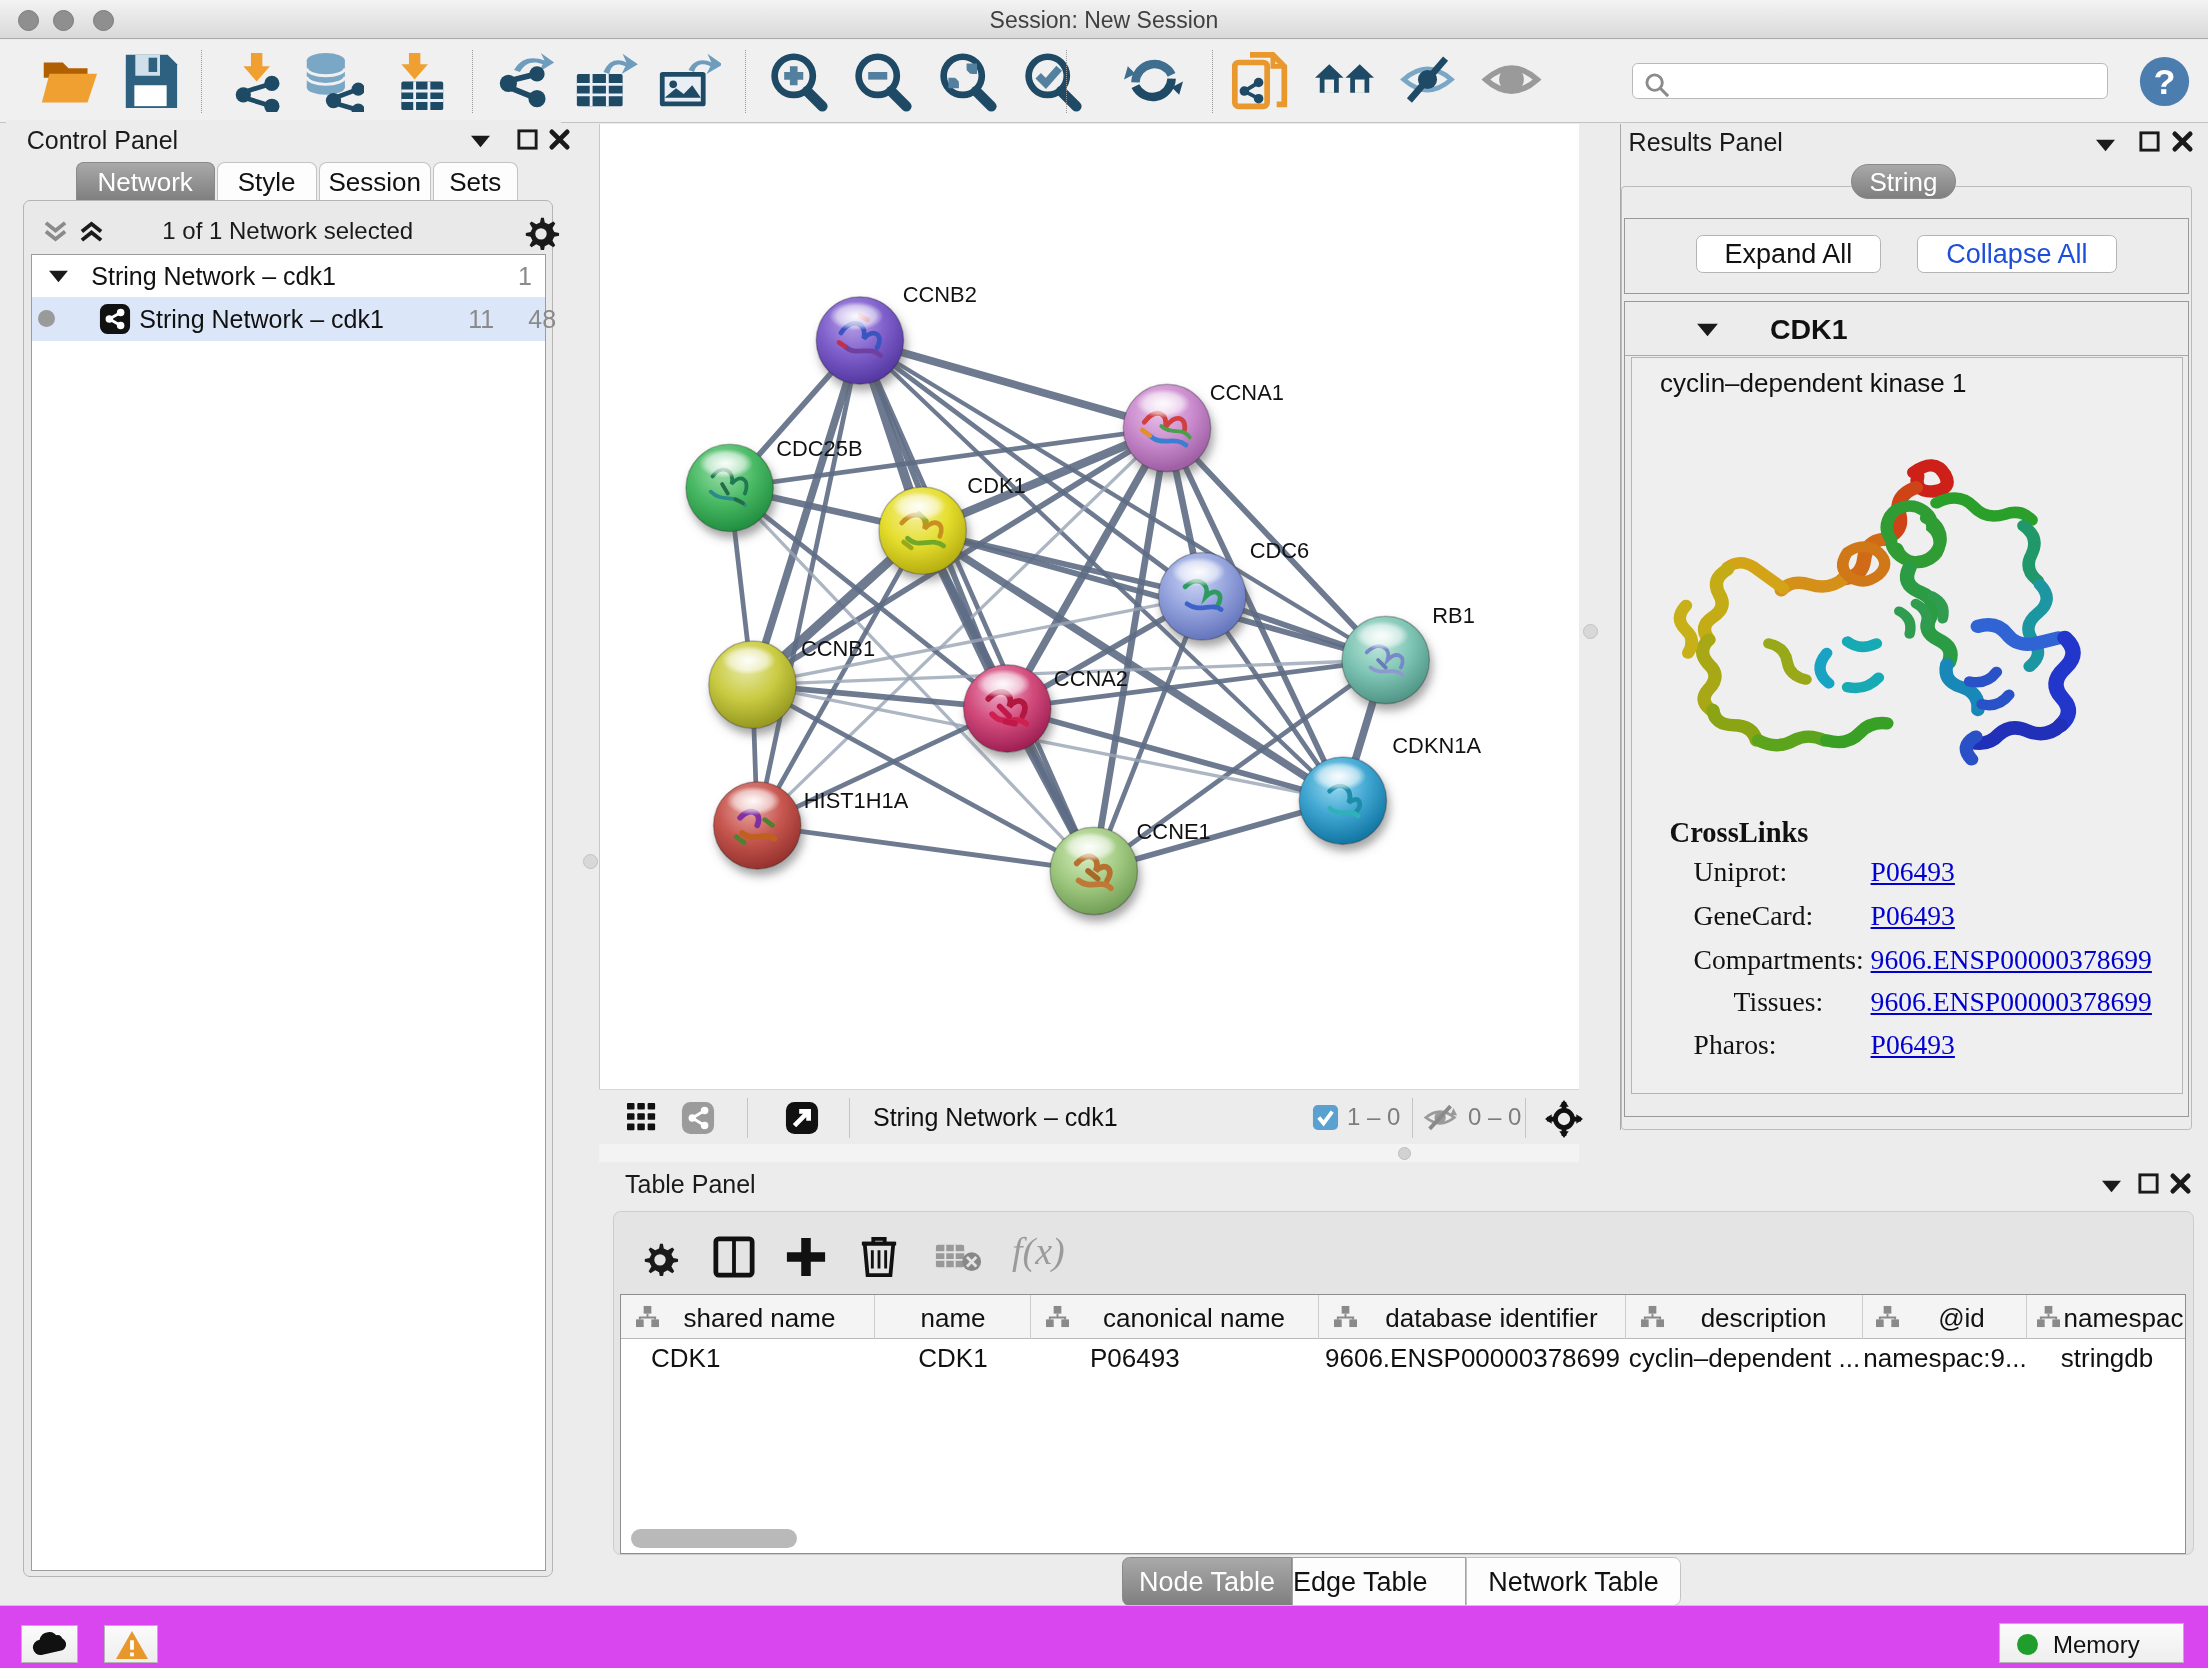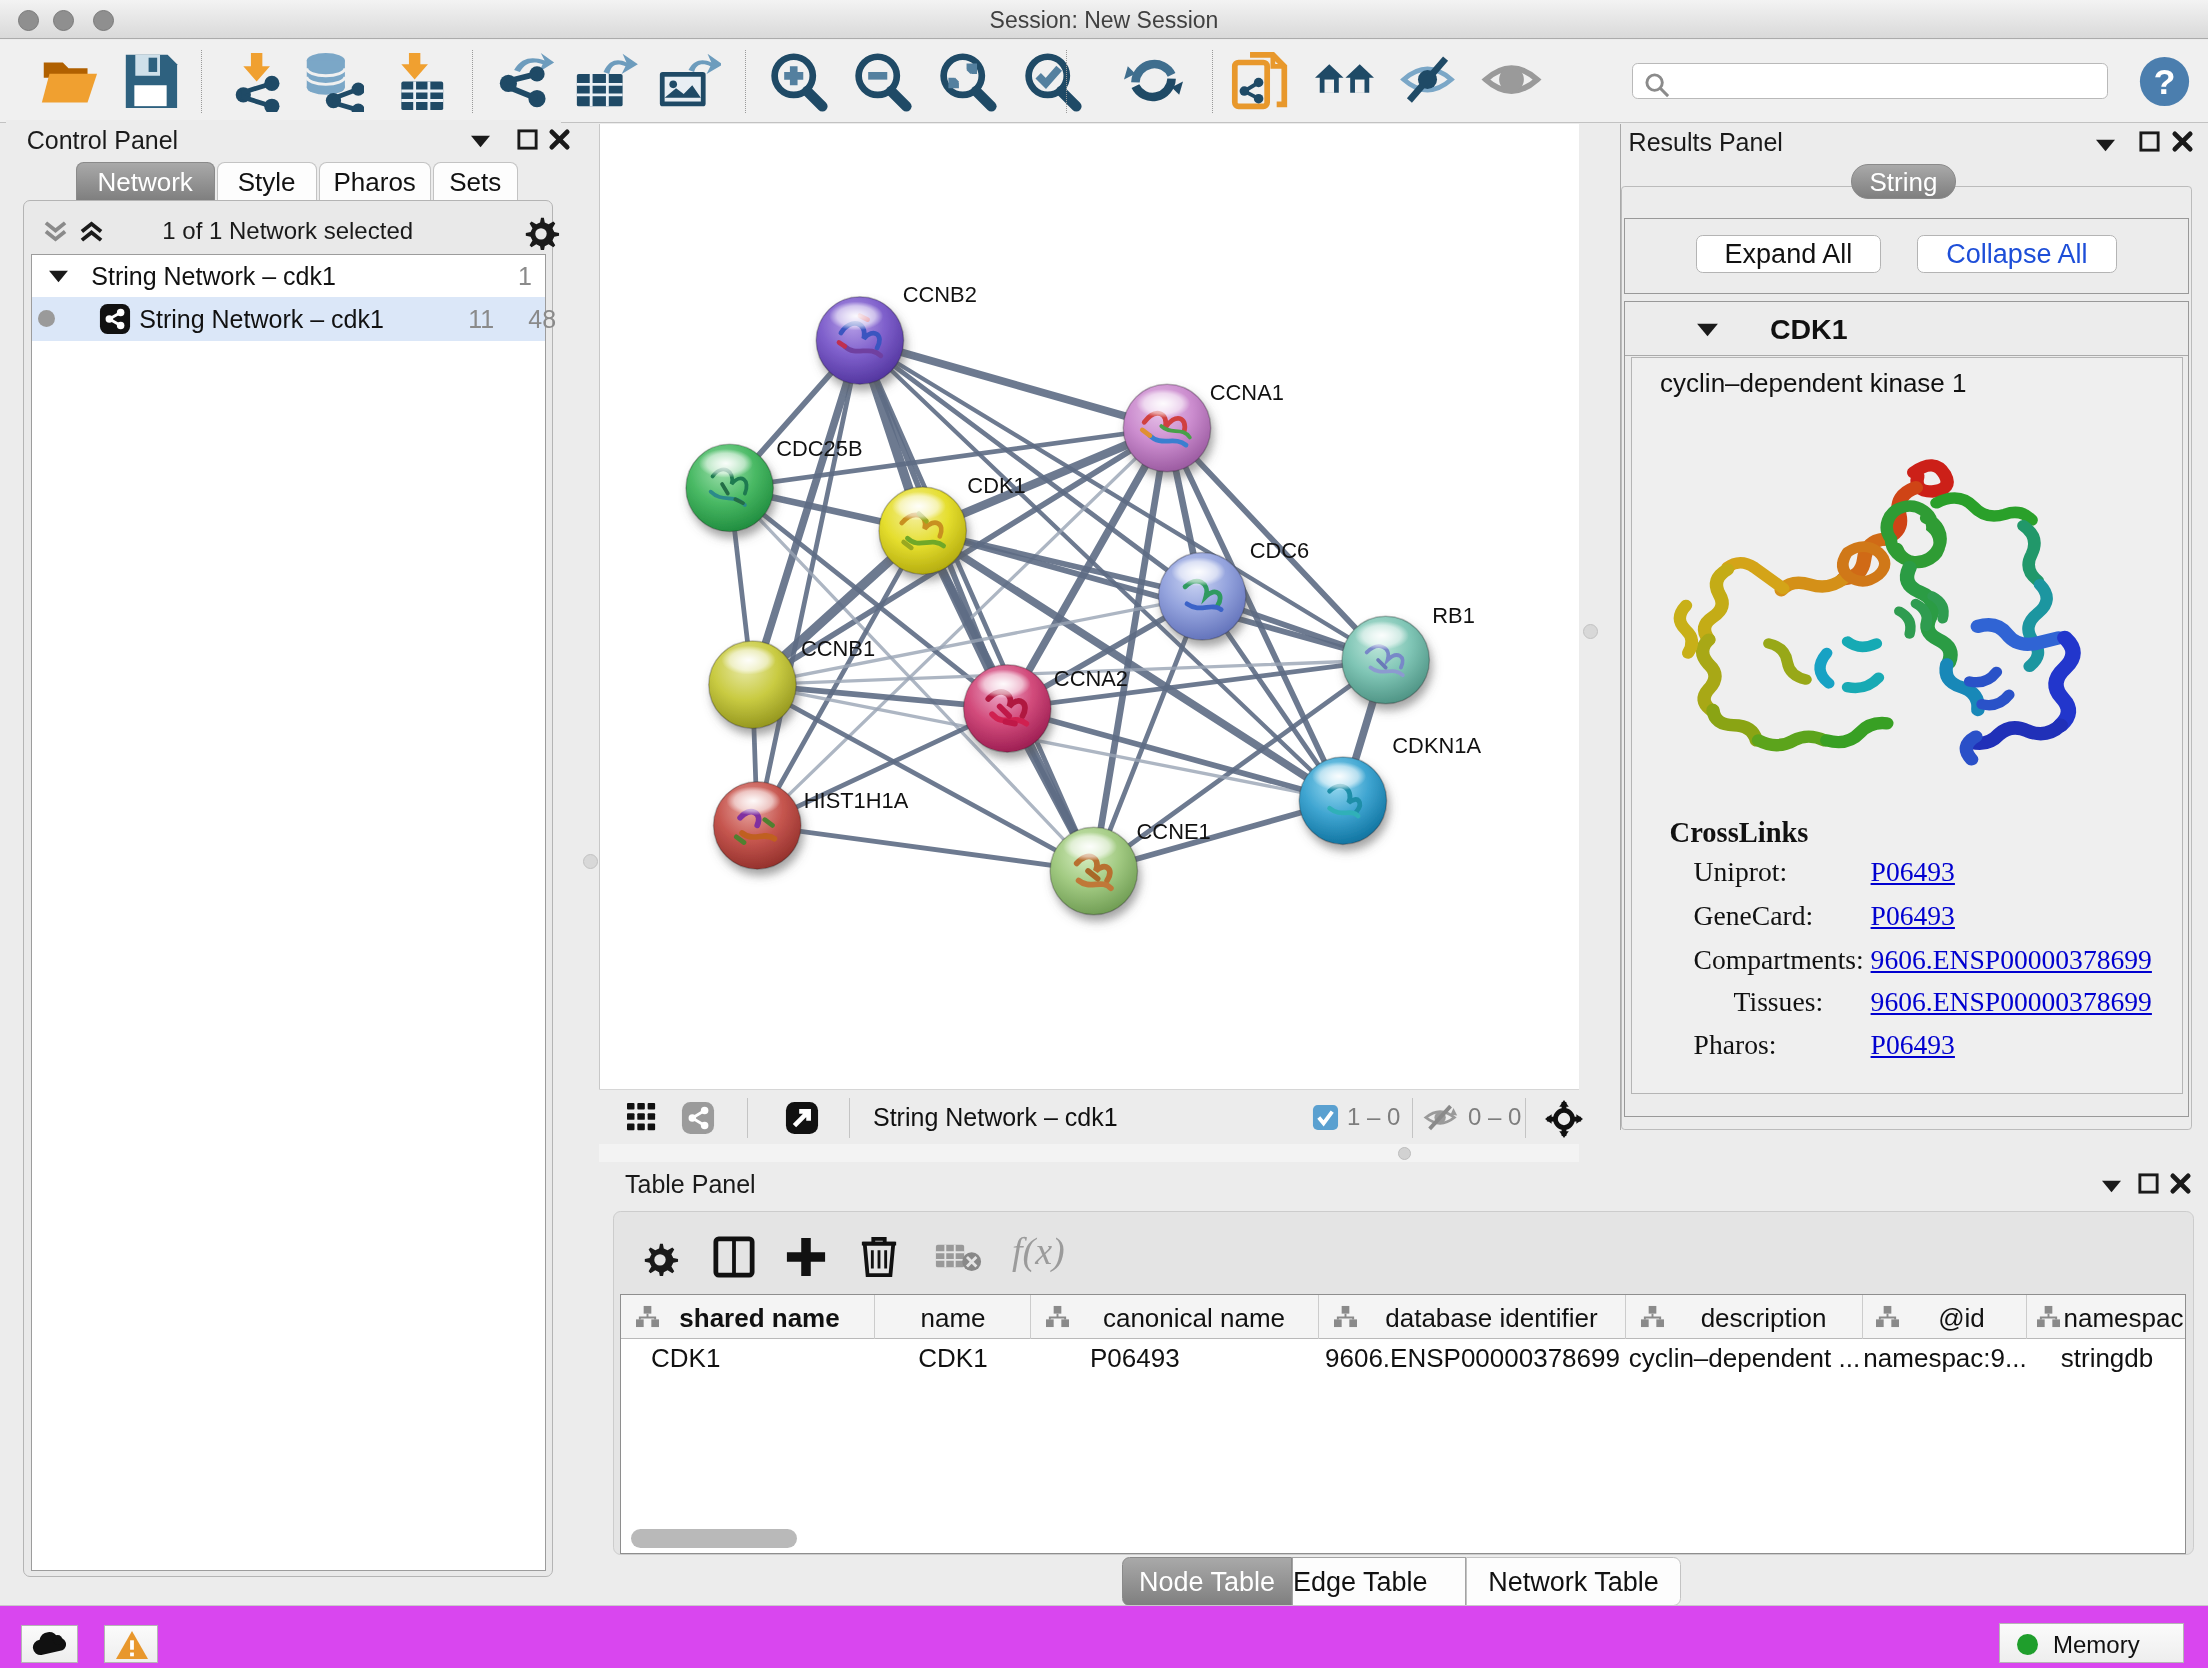"Pharos" div.tab { text: Pharos -> Session }
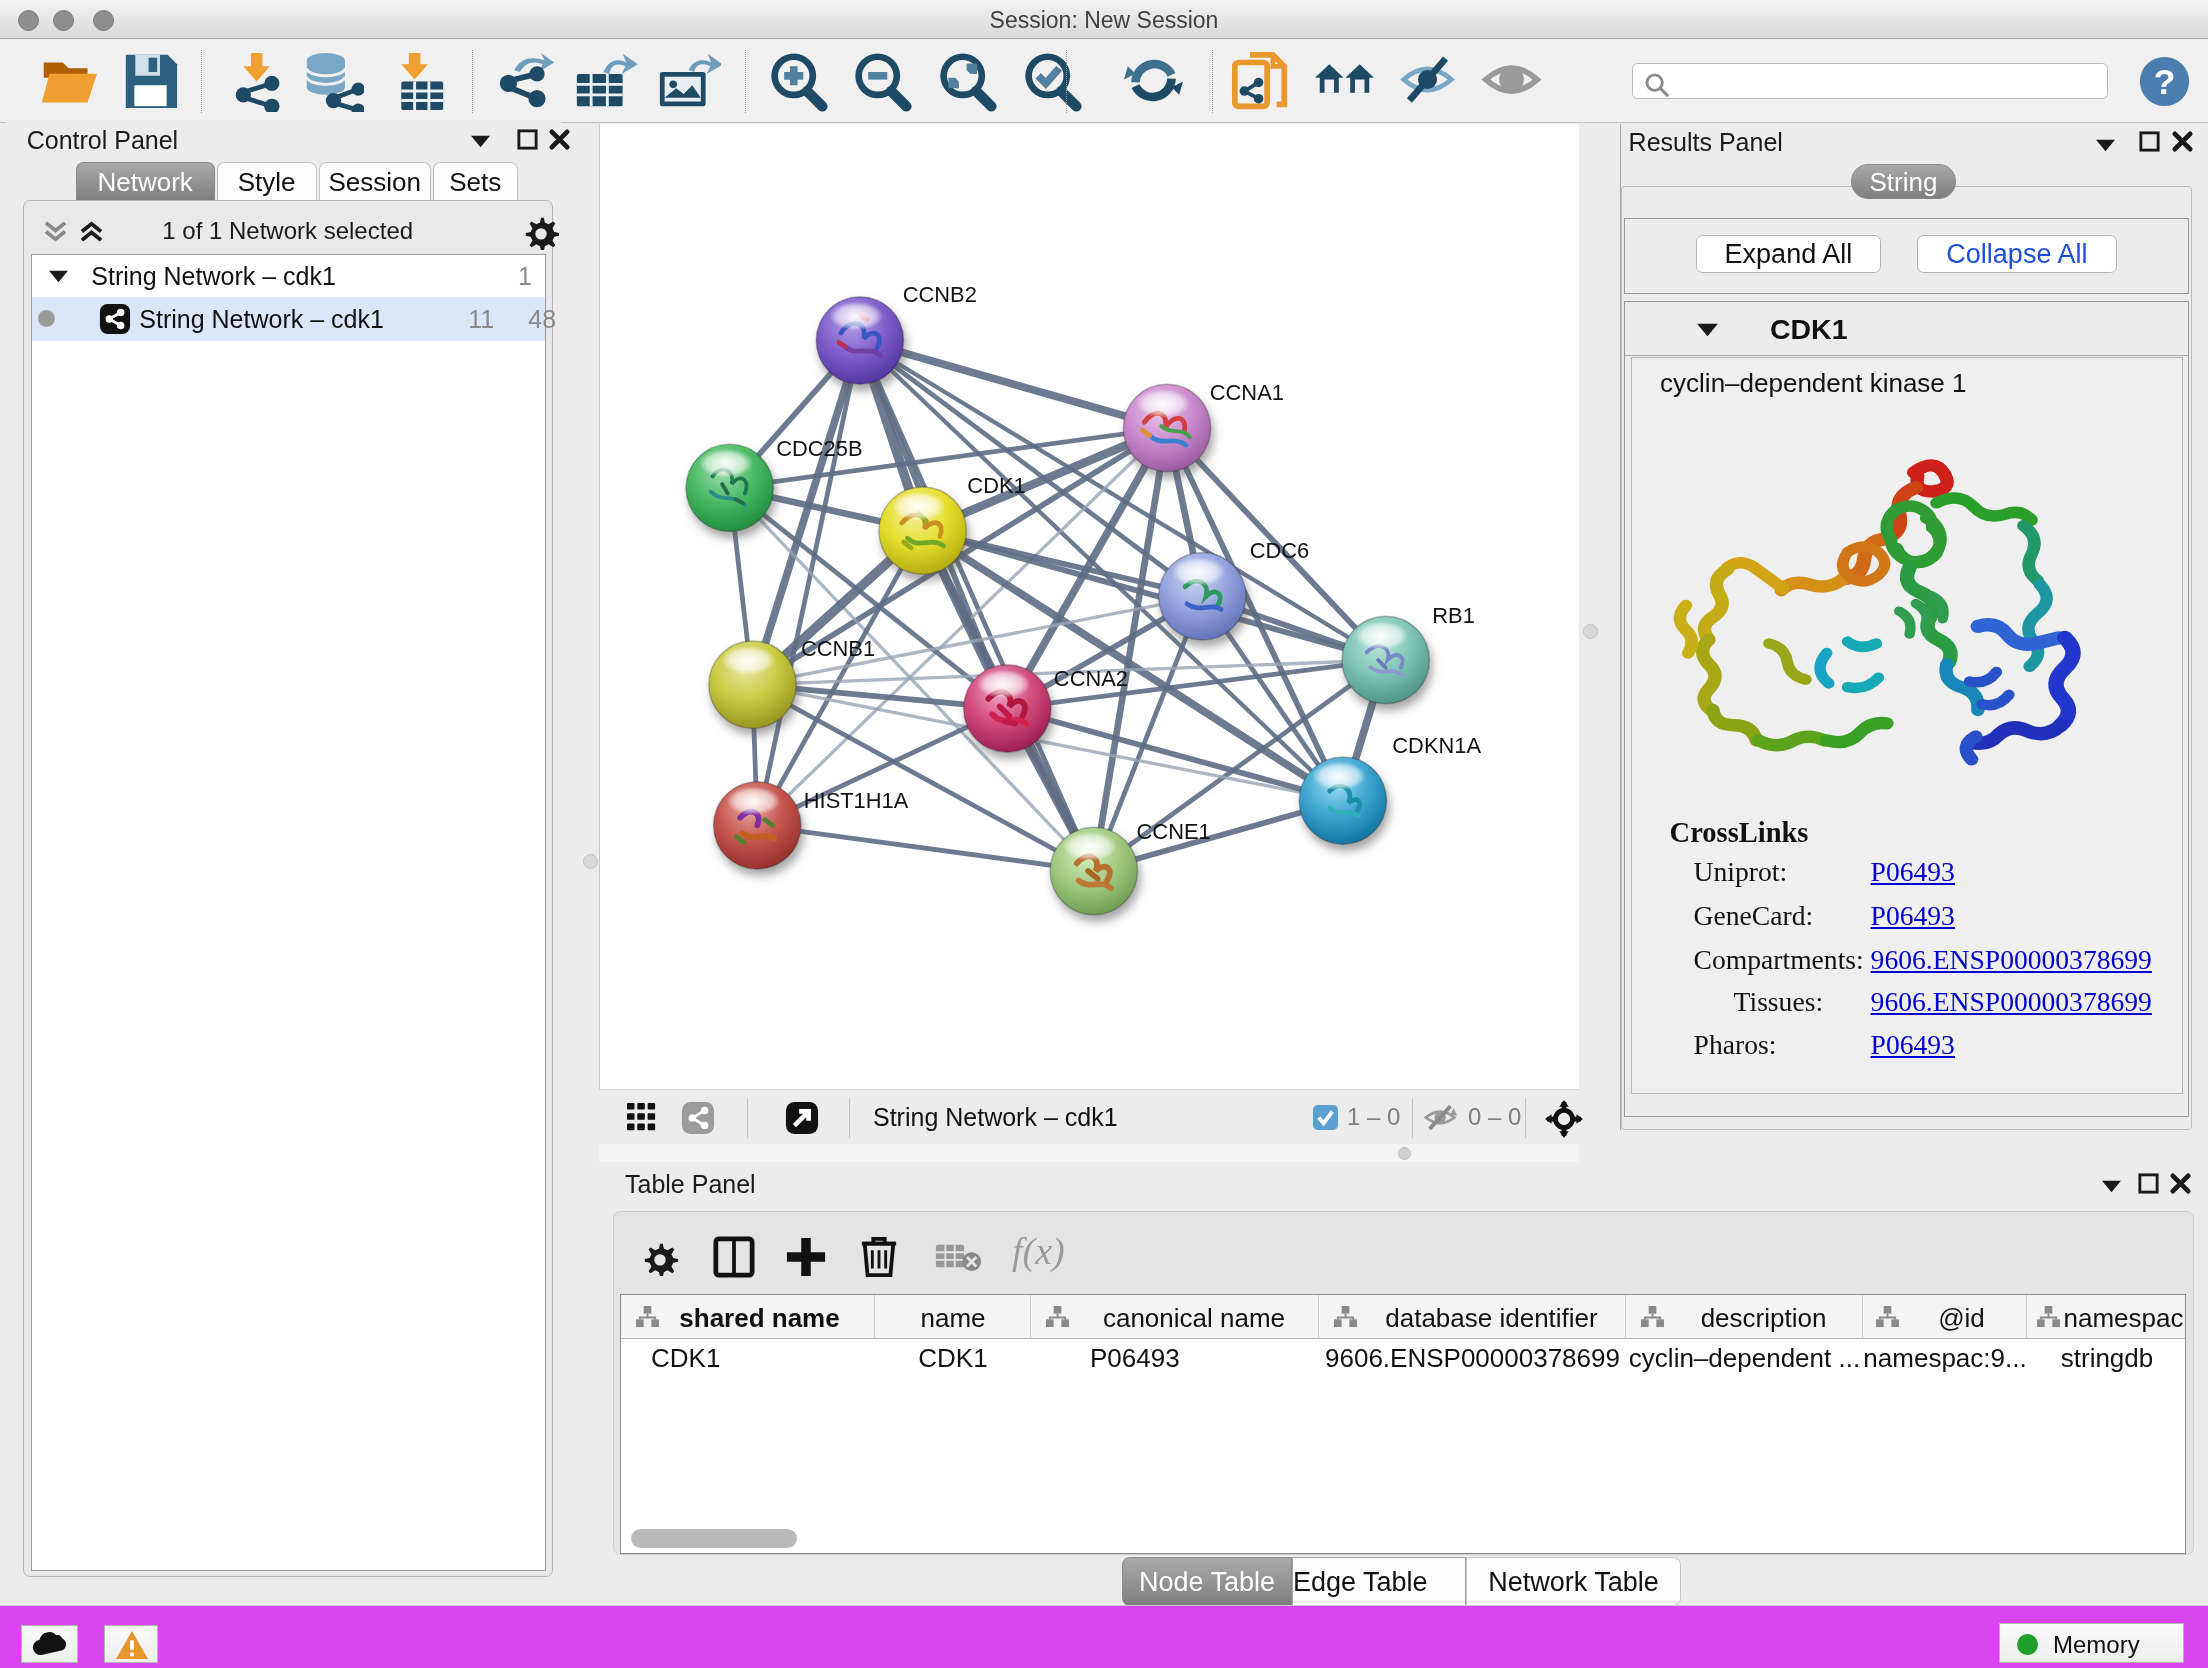"shared name" div { font-weight: bold -> none }
